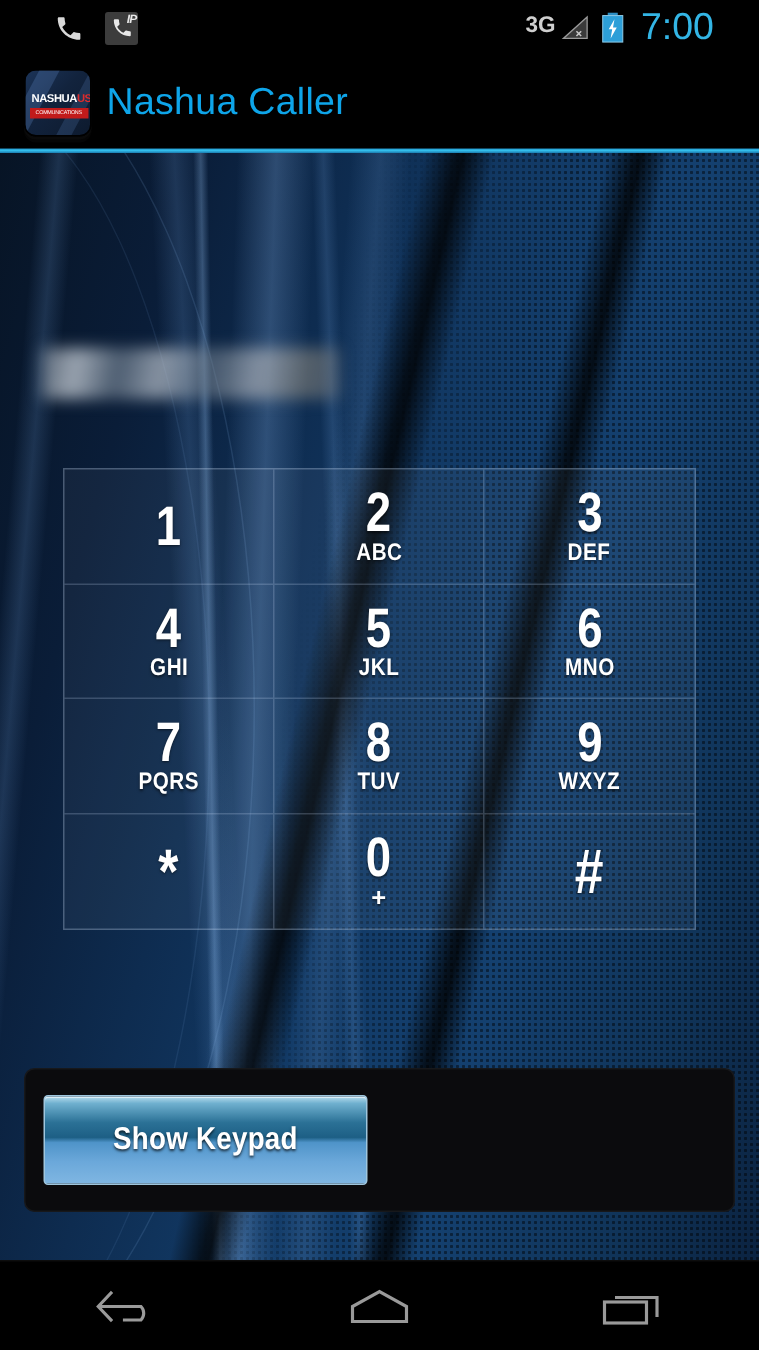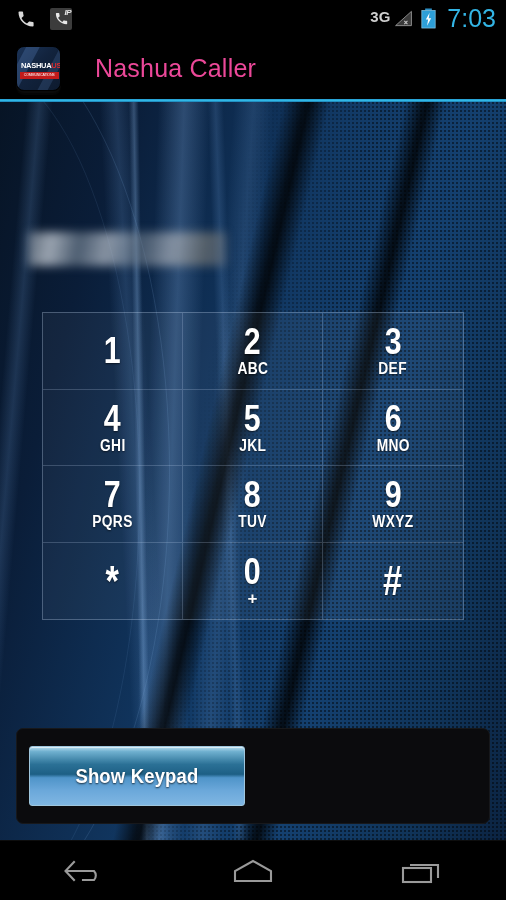"IP" #status-bar { padding: 0 6px -> 0 26px }
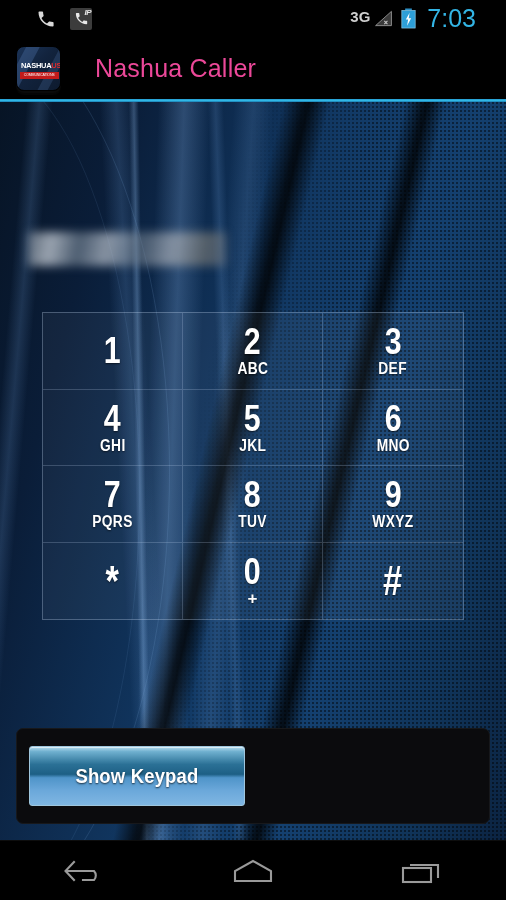"7:03" span { text: 7:03 -> 7:00 }
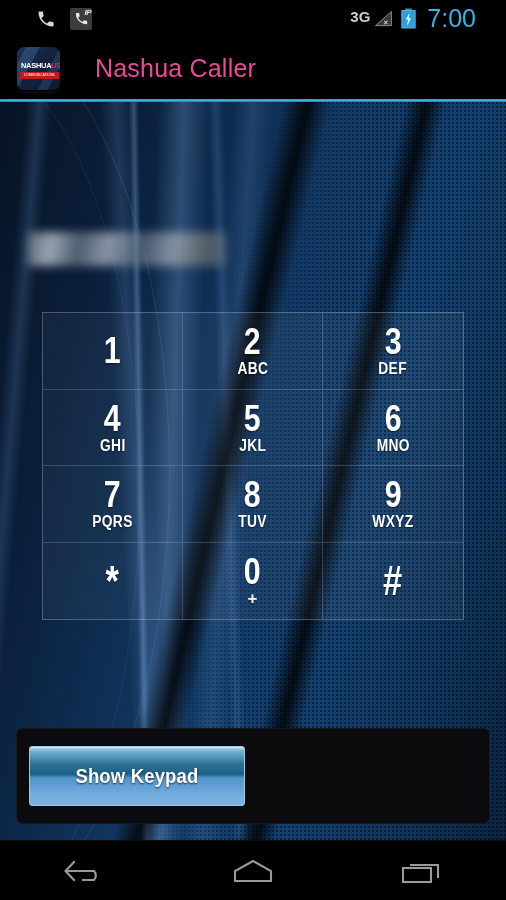"Nashua Caller" #app-title { color: #ec4899 -> #0ea5e9; margin-left: 34px -> 10px }
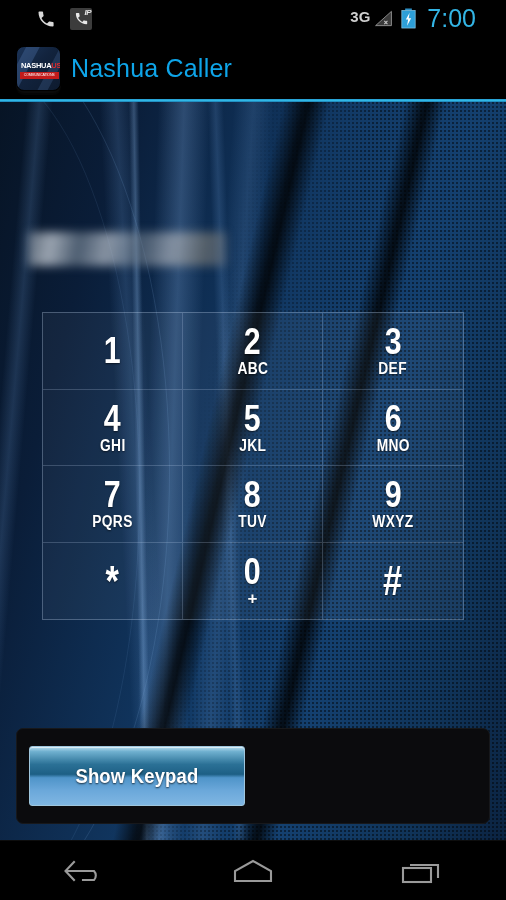"Show Keypad" #button-panel { top: 728px -> 712px }
